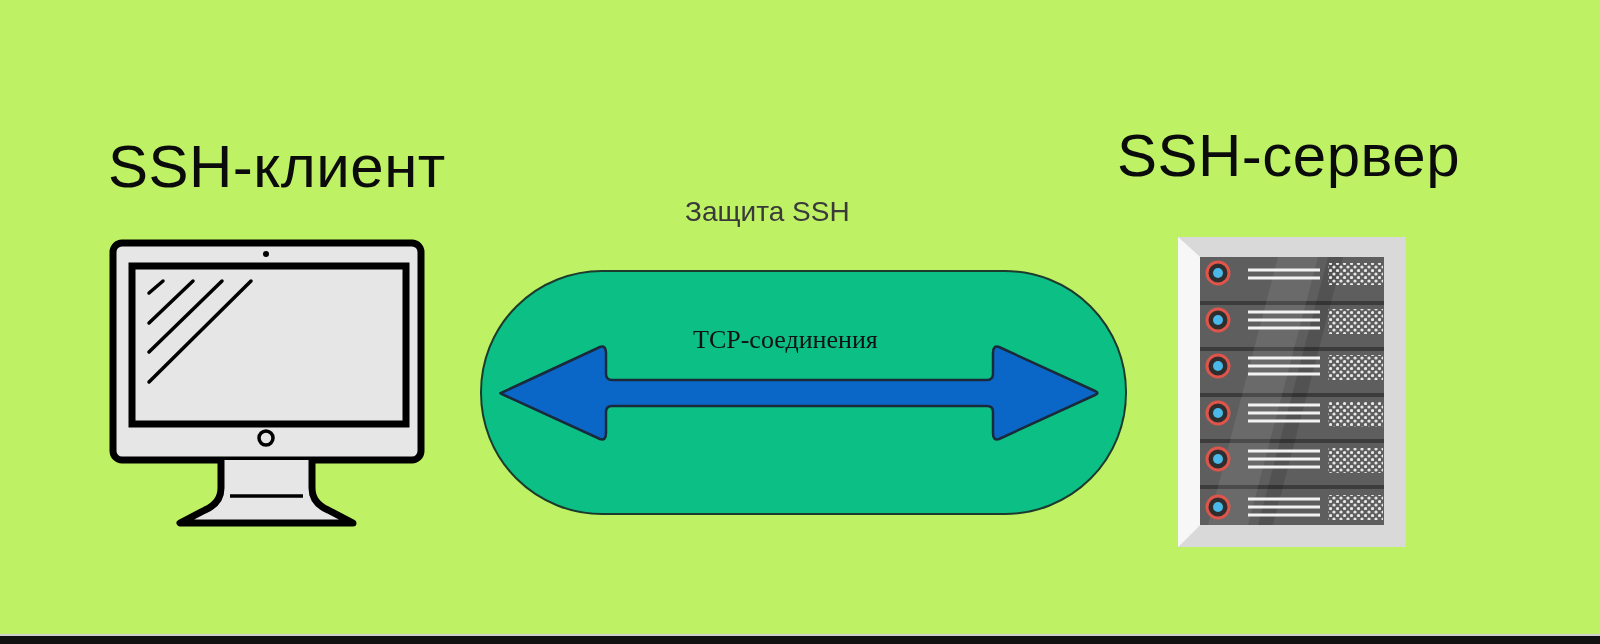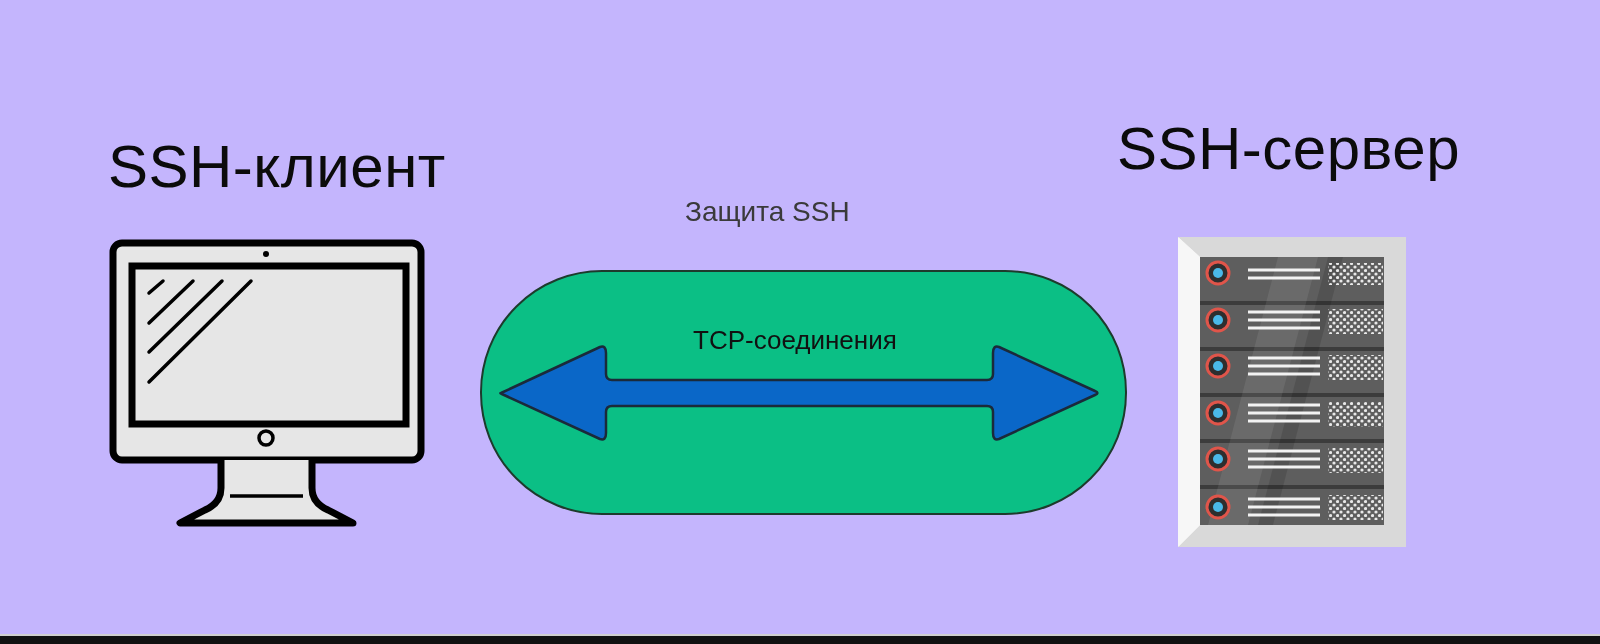"SSH-клиент" .stage { background: #c4b5fd -> #bef264 }
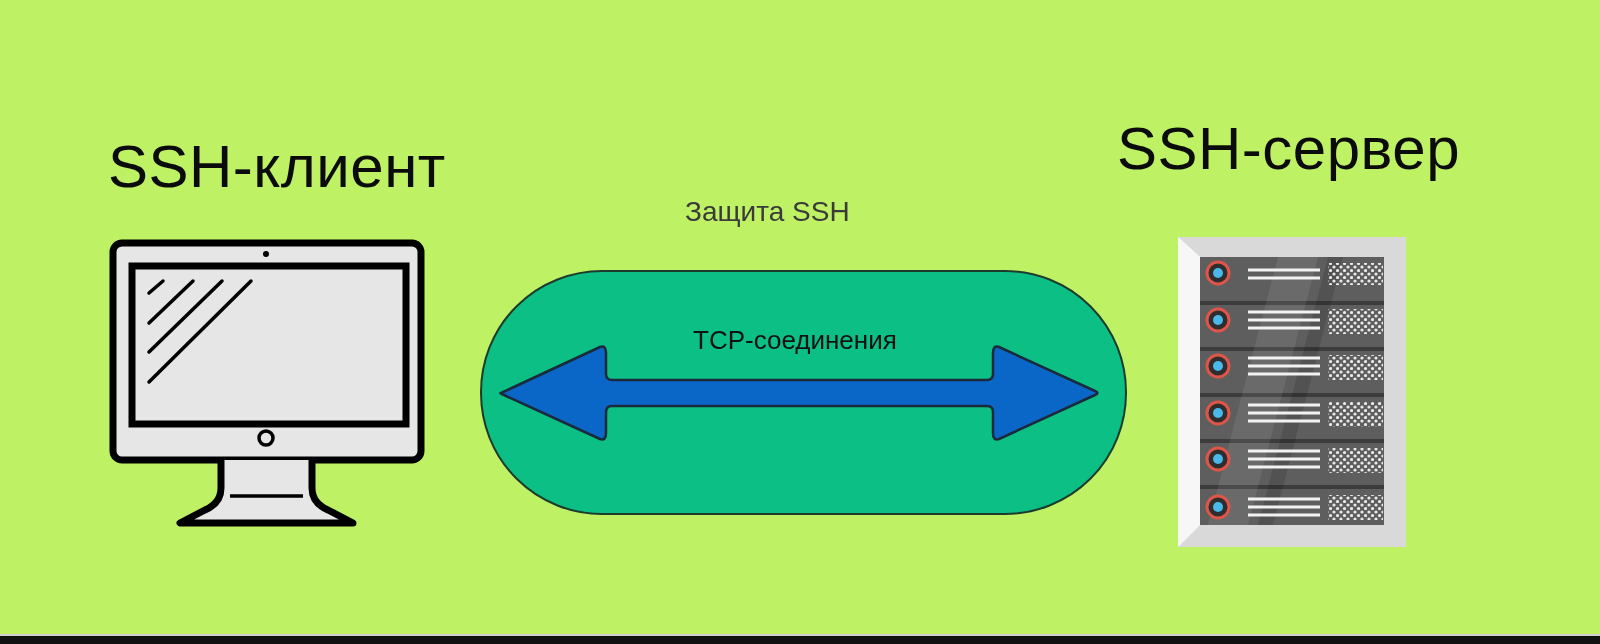"SSH-сервер" #server-title { top: 119px -> 126px }
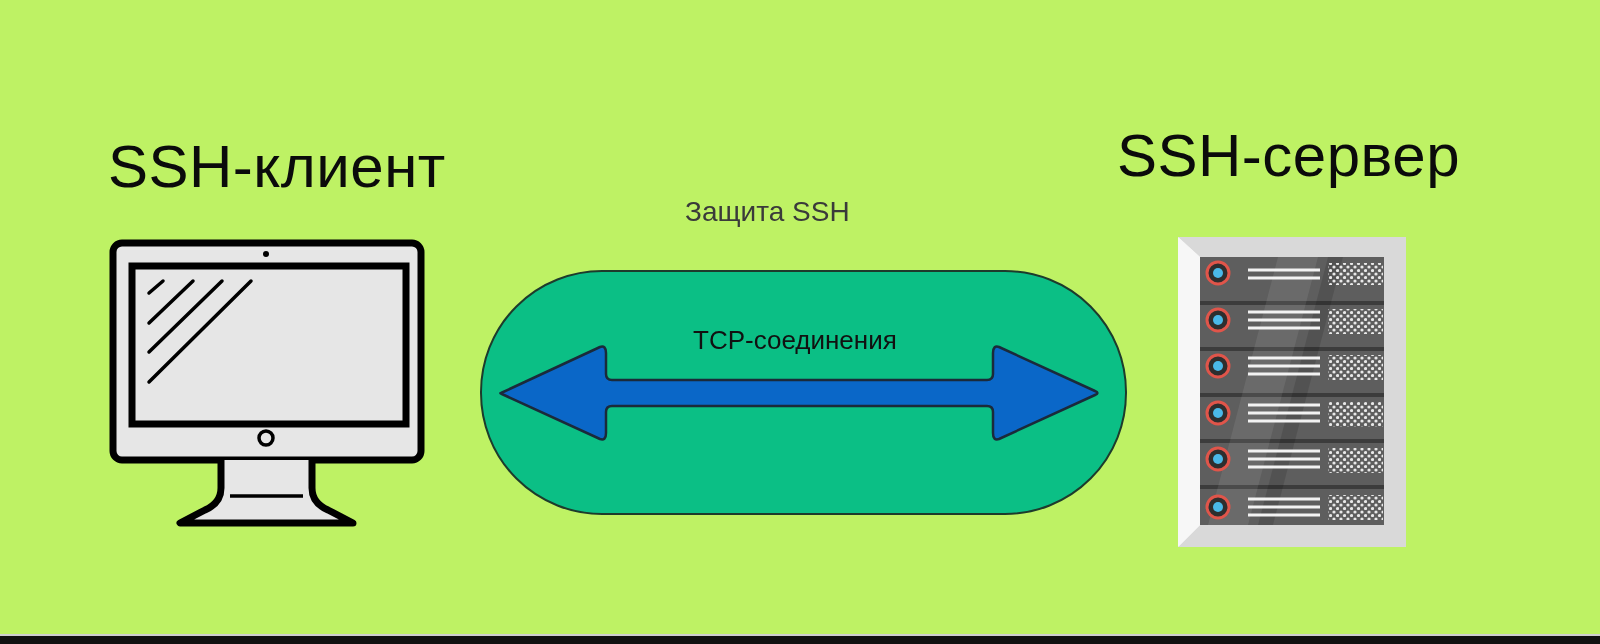"TCP-соединения" #tcp-label { font-family: none -> Liberation Serif, serif }
